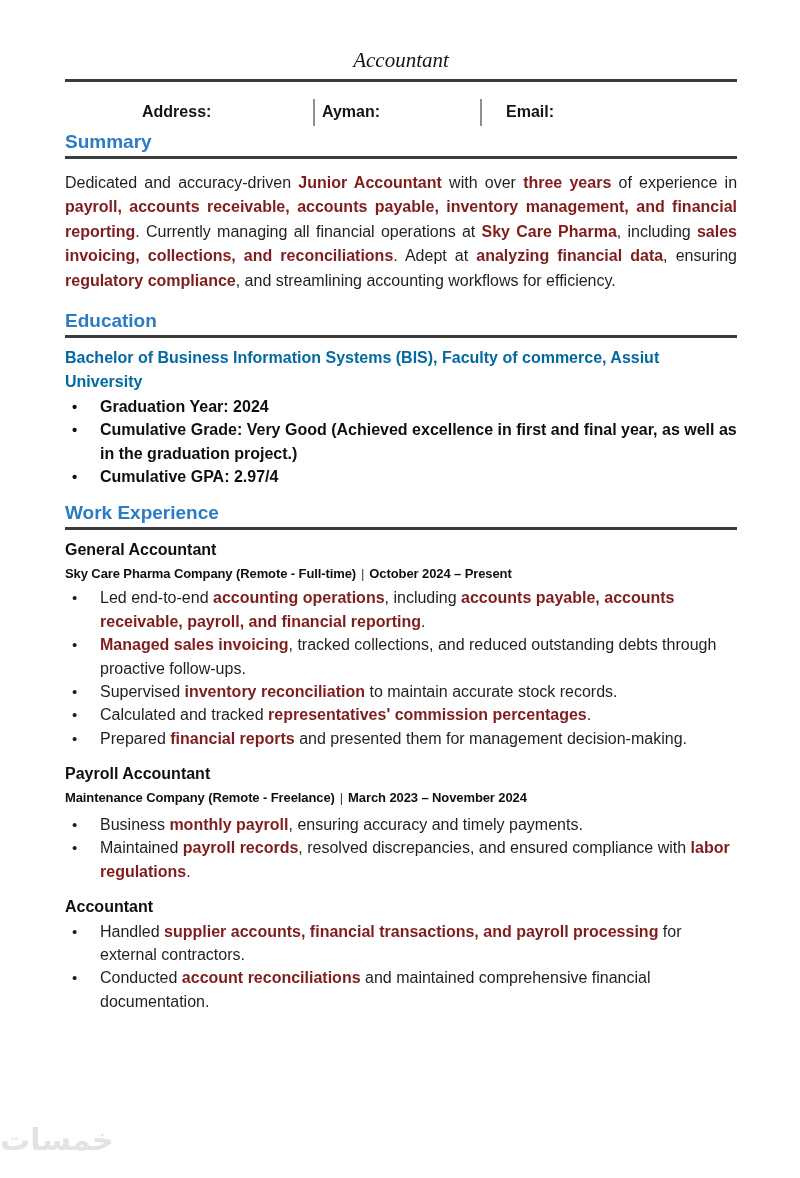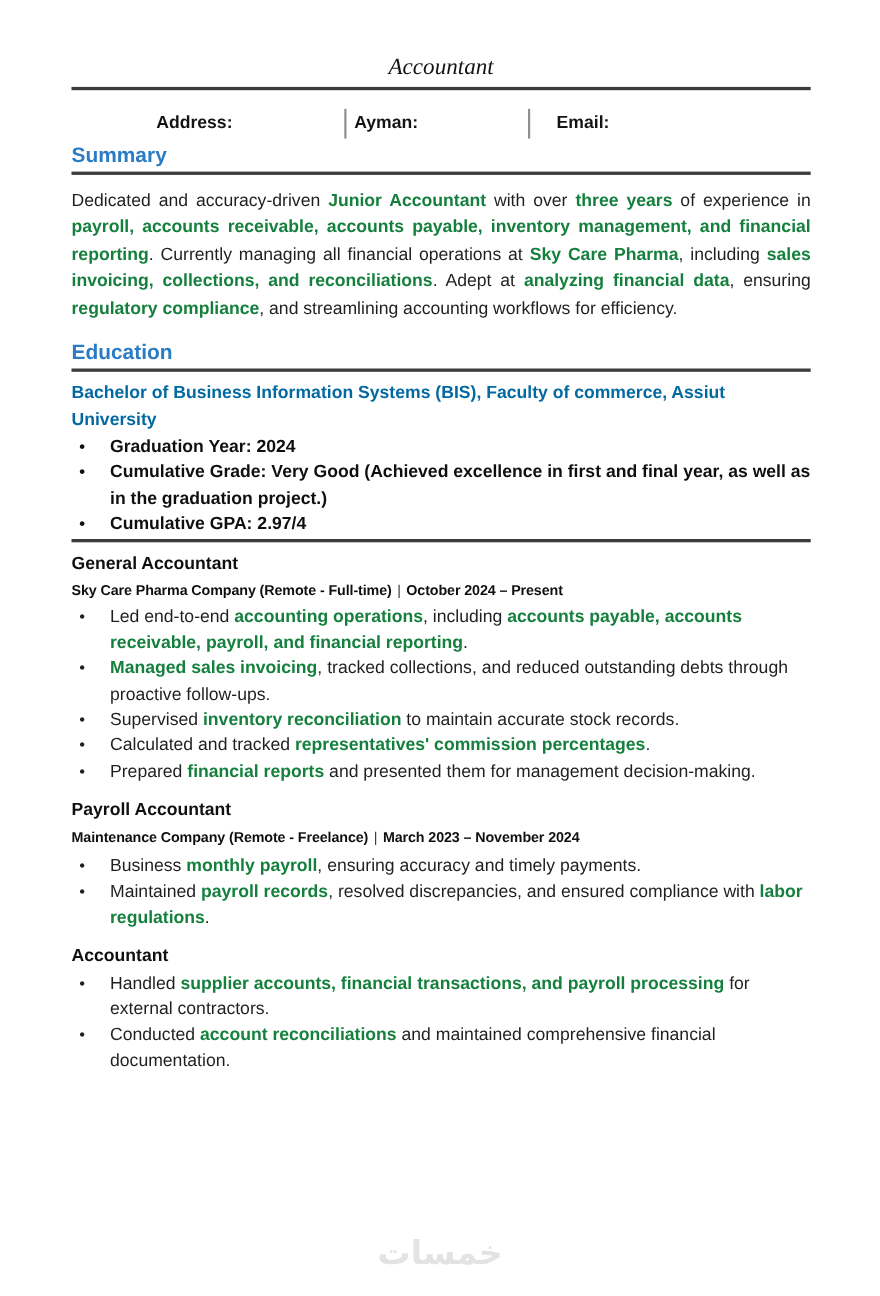"Junior Accountant" b { color: #15803d -> #7f1d1d }
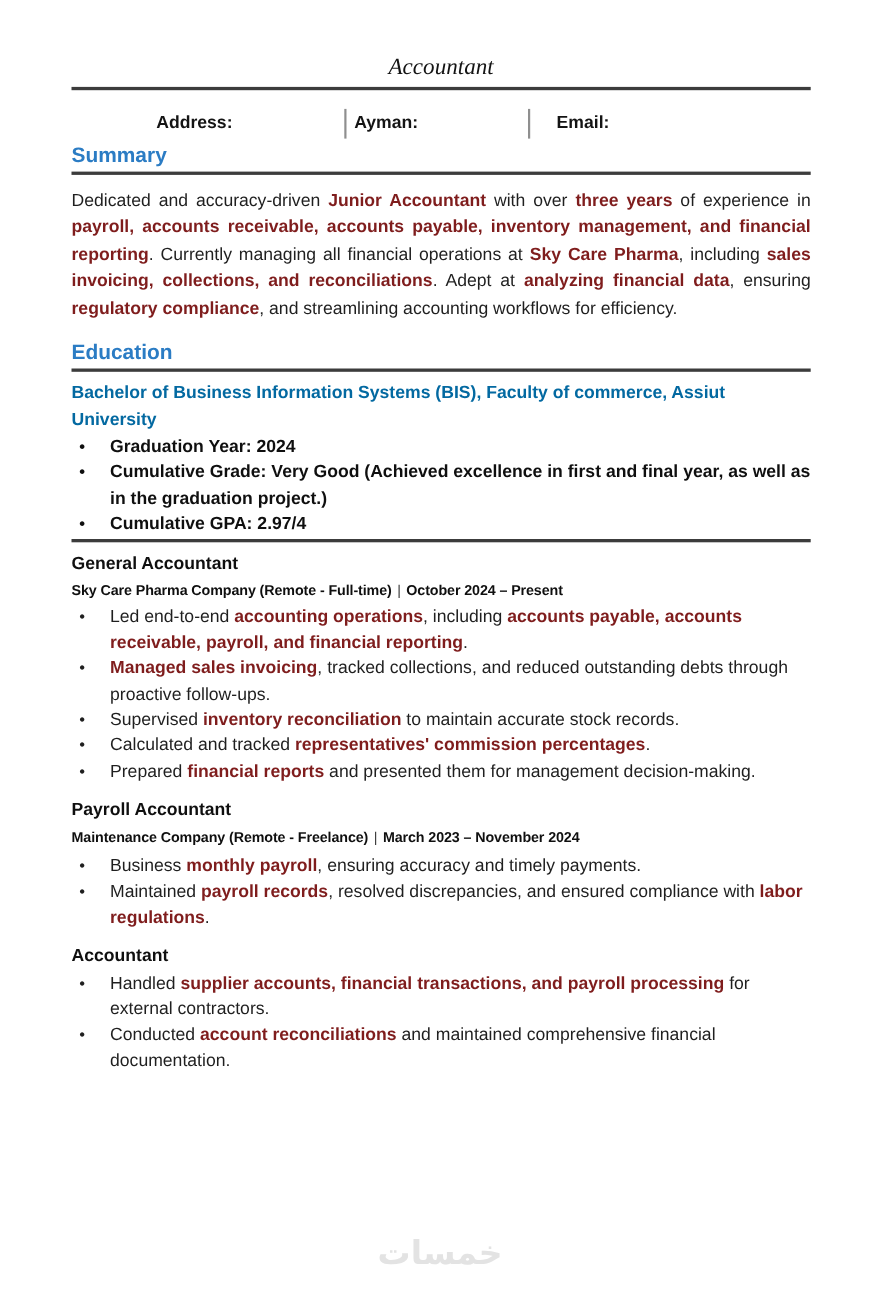"Work Experience" h2.sh { html: none -> <h2>Work Experience</h2> }
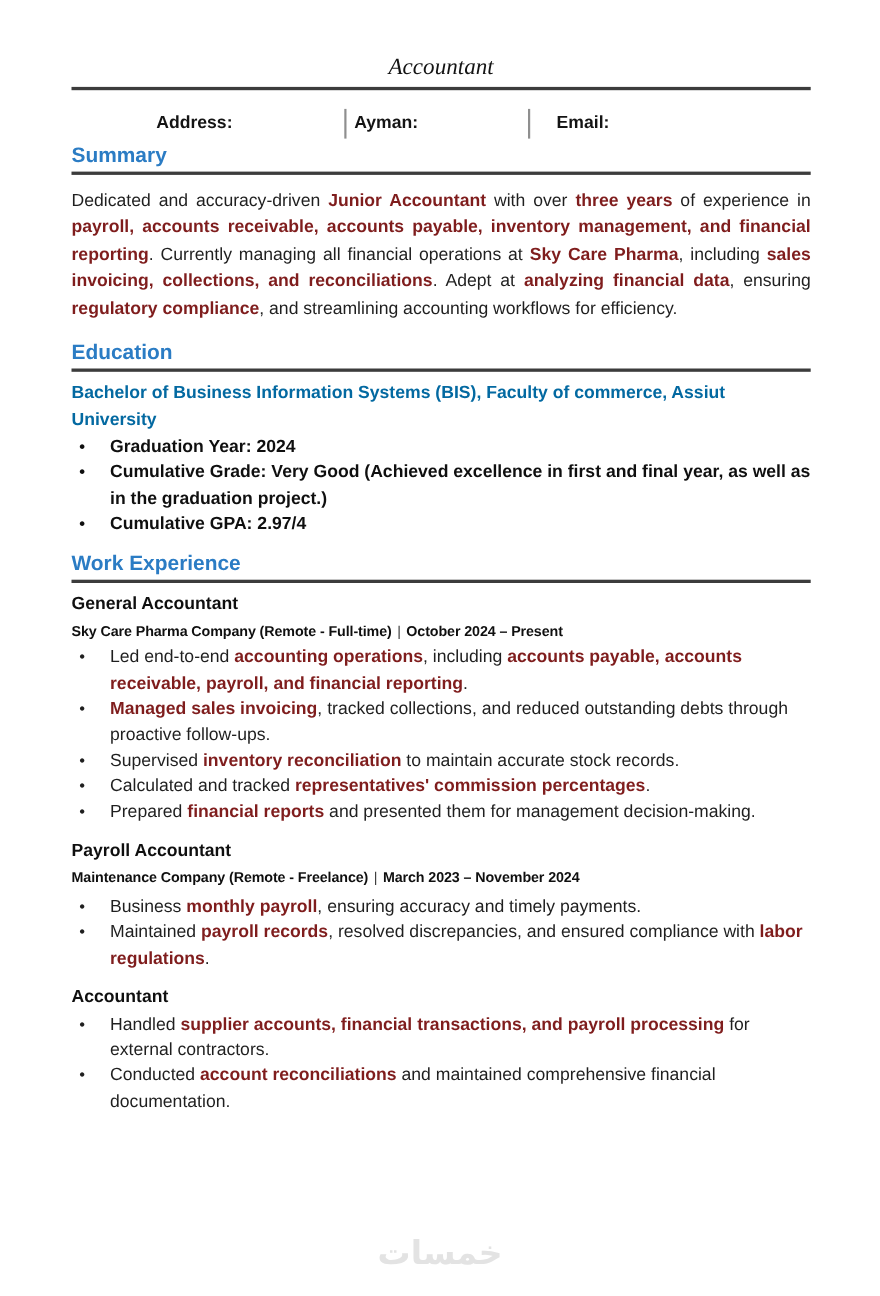"خمسات" .watermark { text-align: center -> none }
